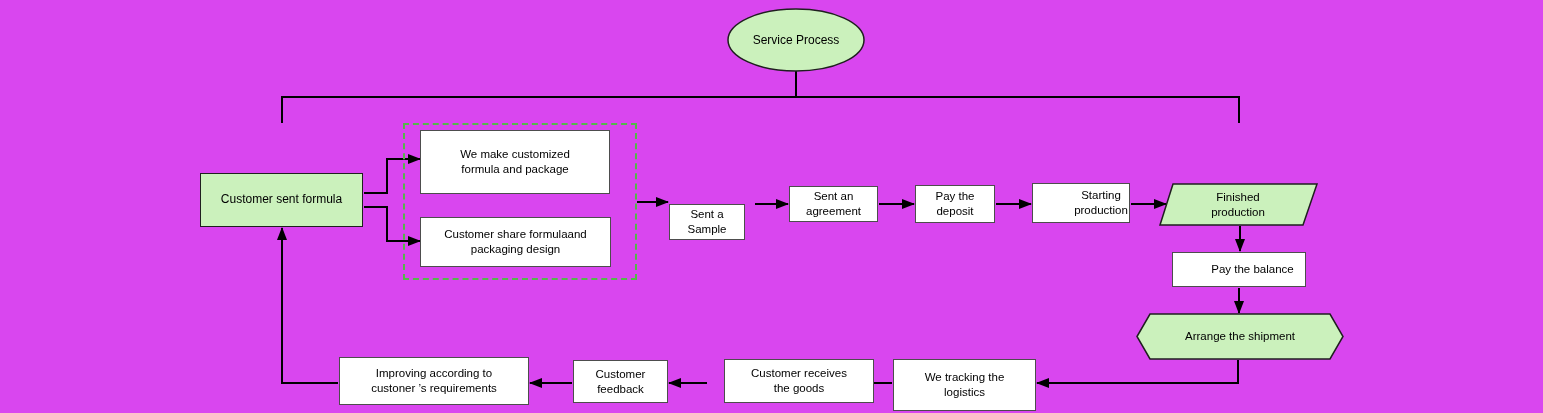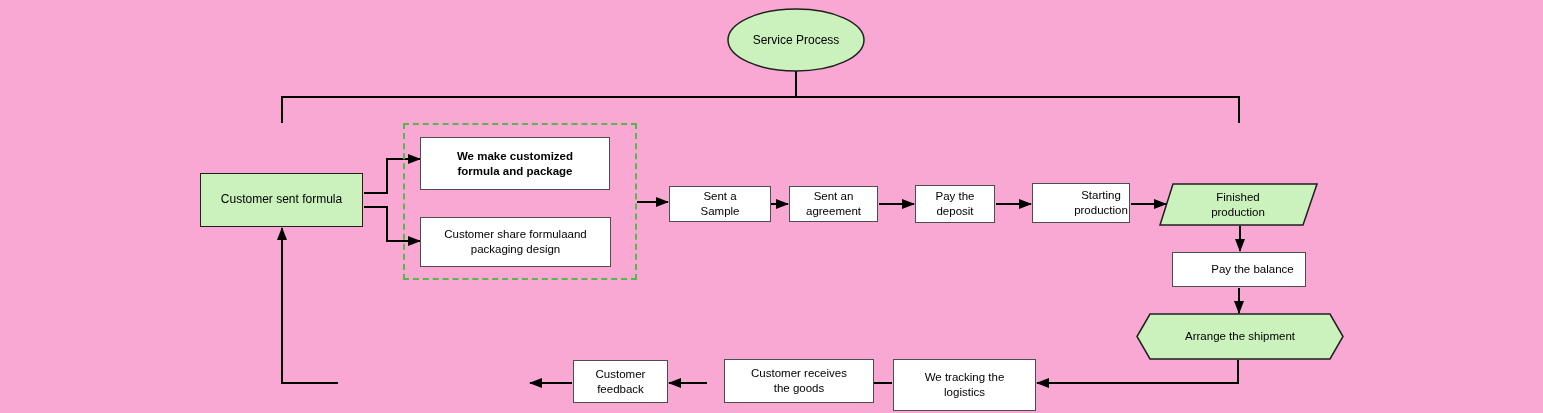"Service Process" .canvas { background: #f9a8d4 -> #d946ef }
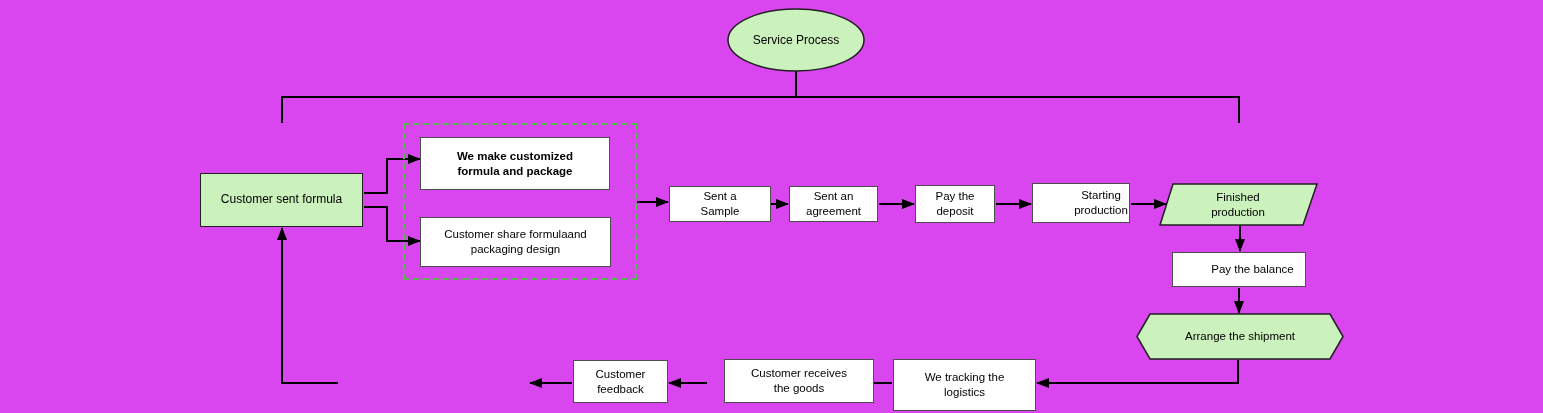"We make customized" div.node { font-weight: bold -> none; height: 53px -> 64px; top: 137px -> 130px }
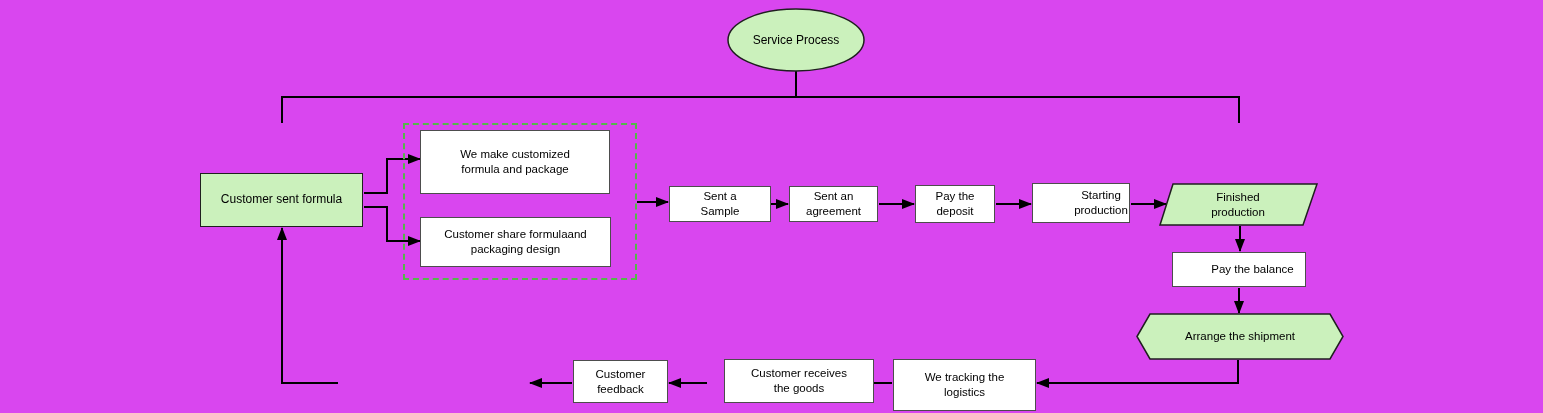"Sent a" div.node { top: 186px -> 204px; width: 102px -> 76px }
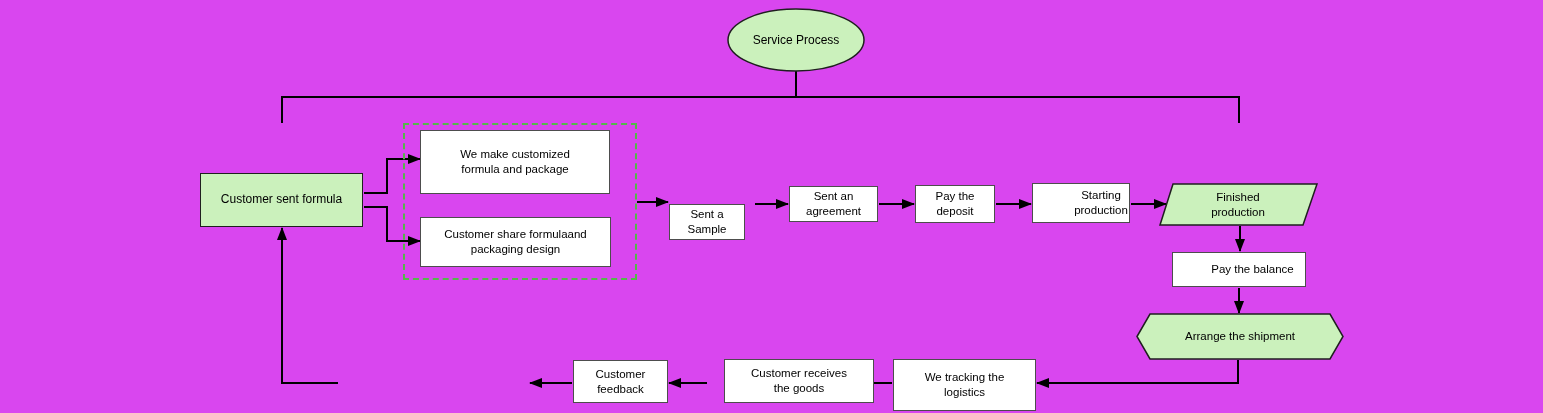"Improving according to" div.node { html: none -> <div>Improving according to custoner ’s requirements</div> }
